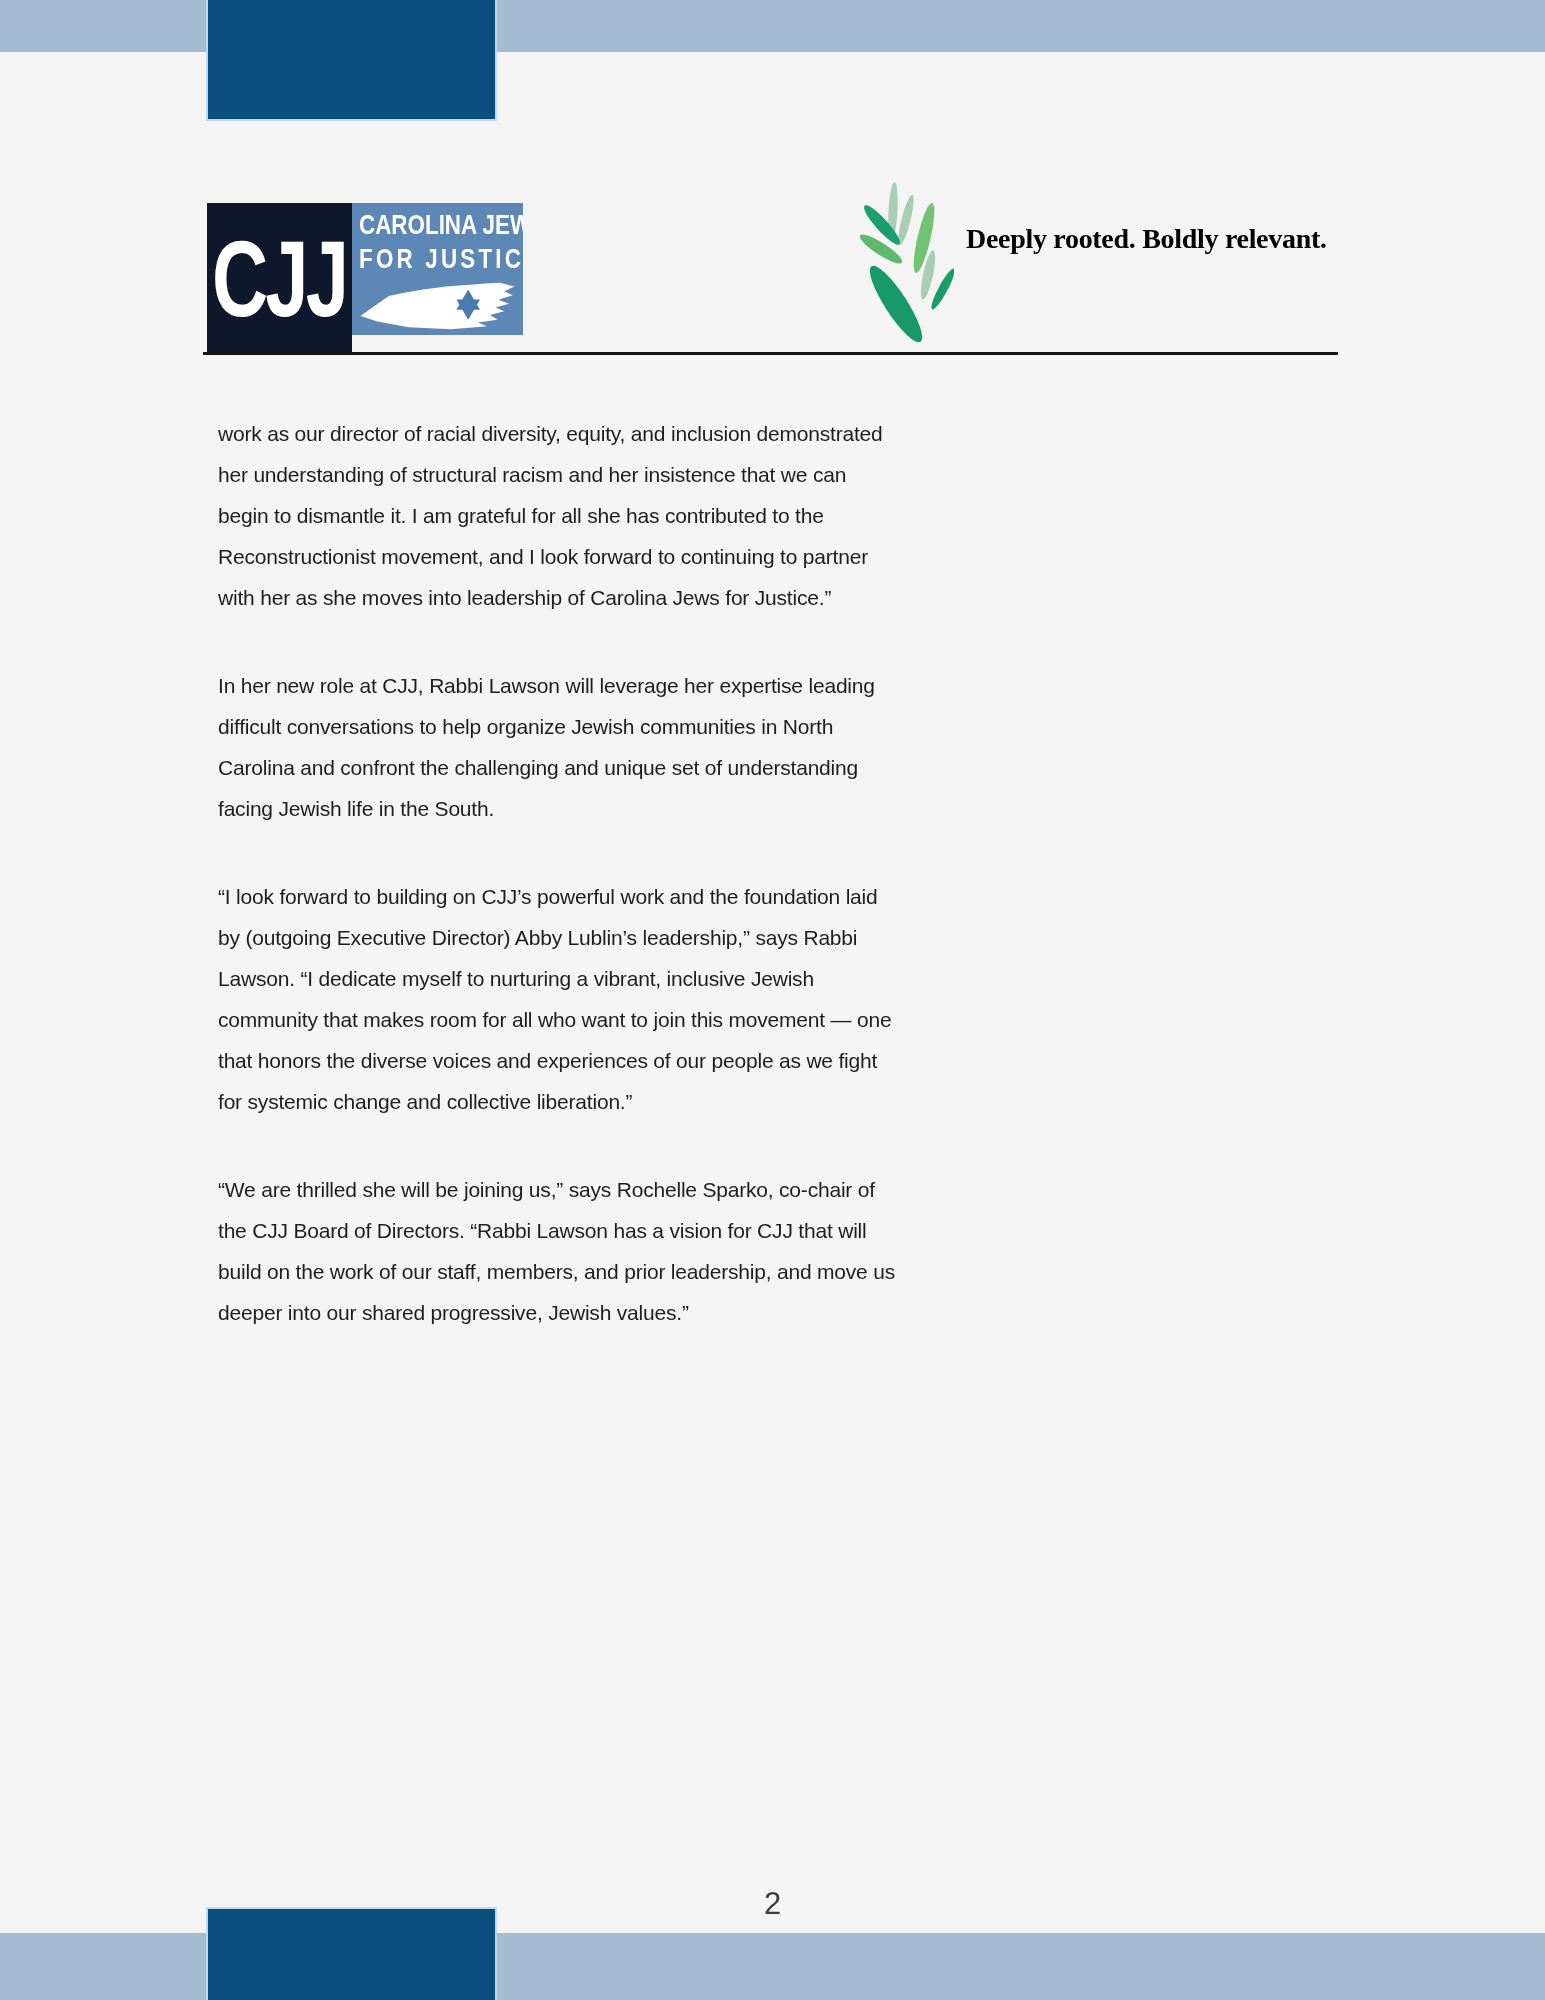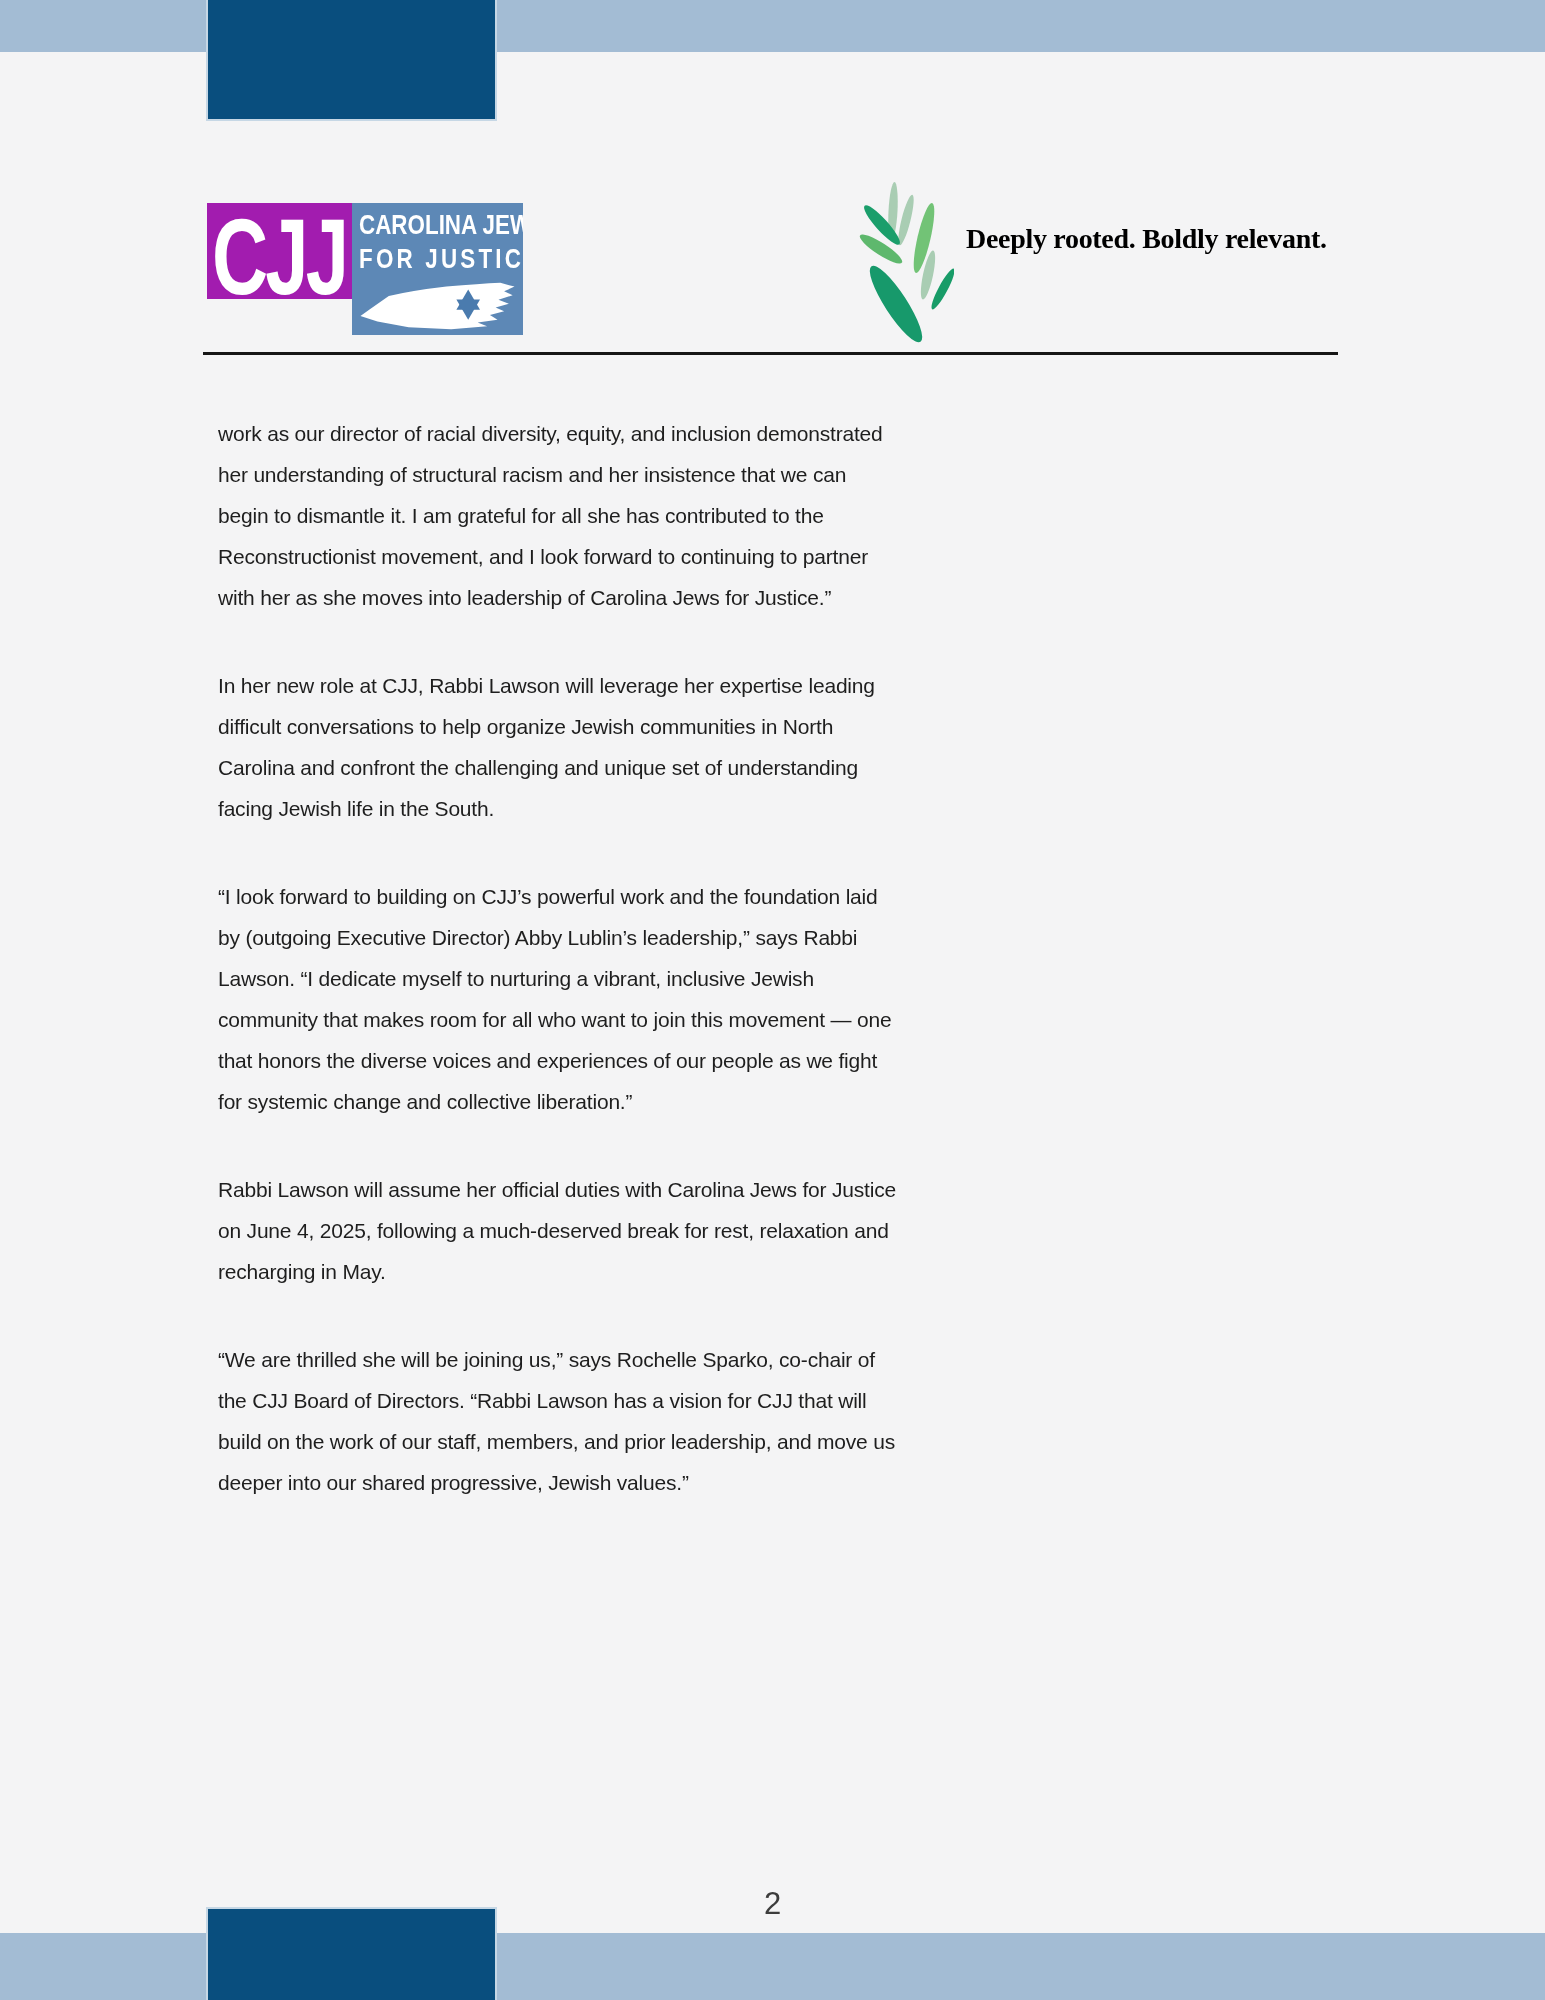"CJJ" .cjj-square { align-items: none -> center; background: #a21caf -> #0f172a; height: 96px -> 152px }
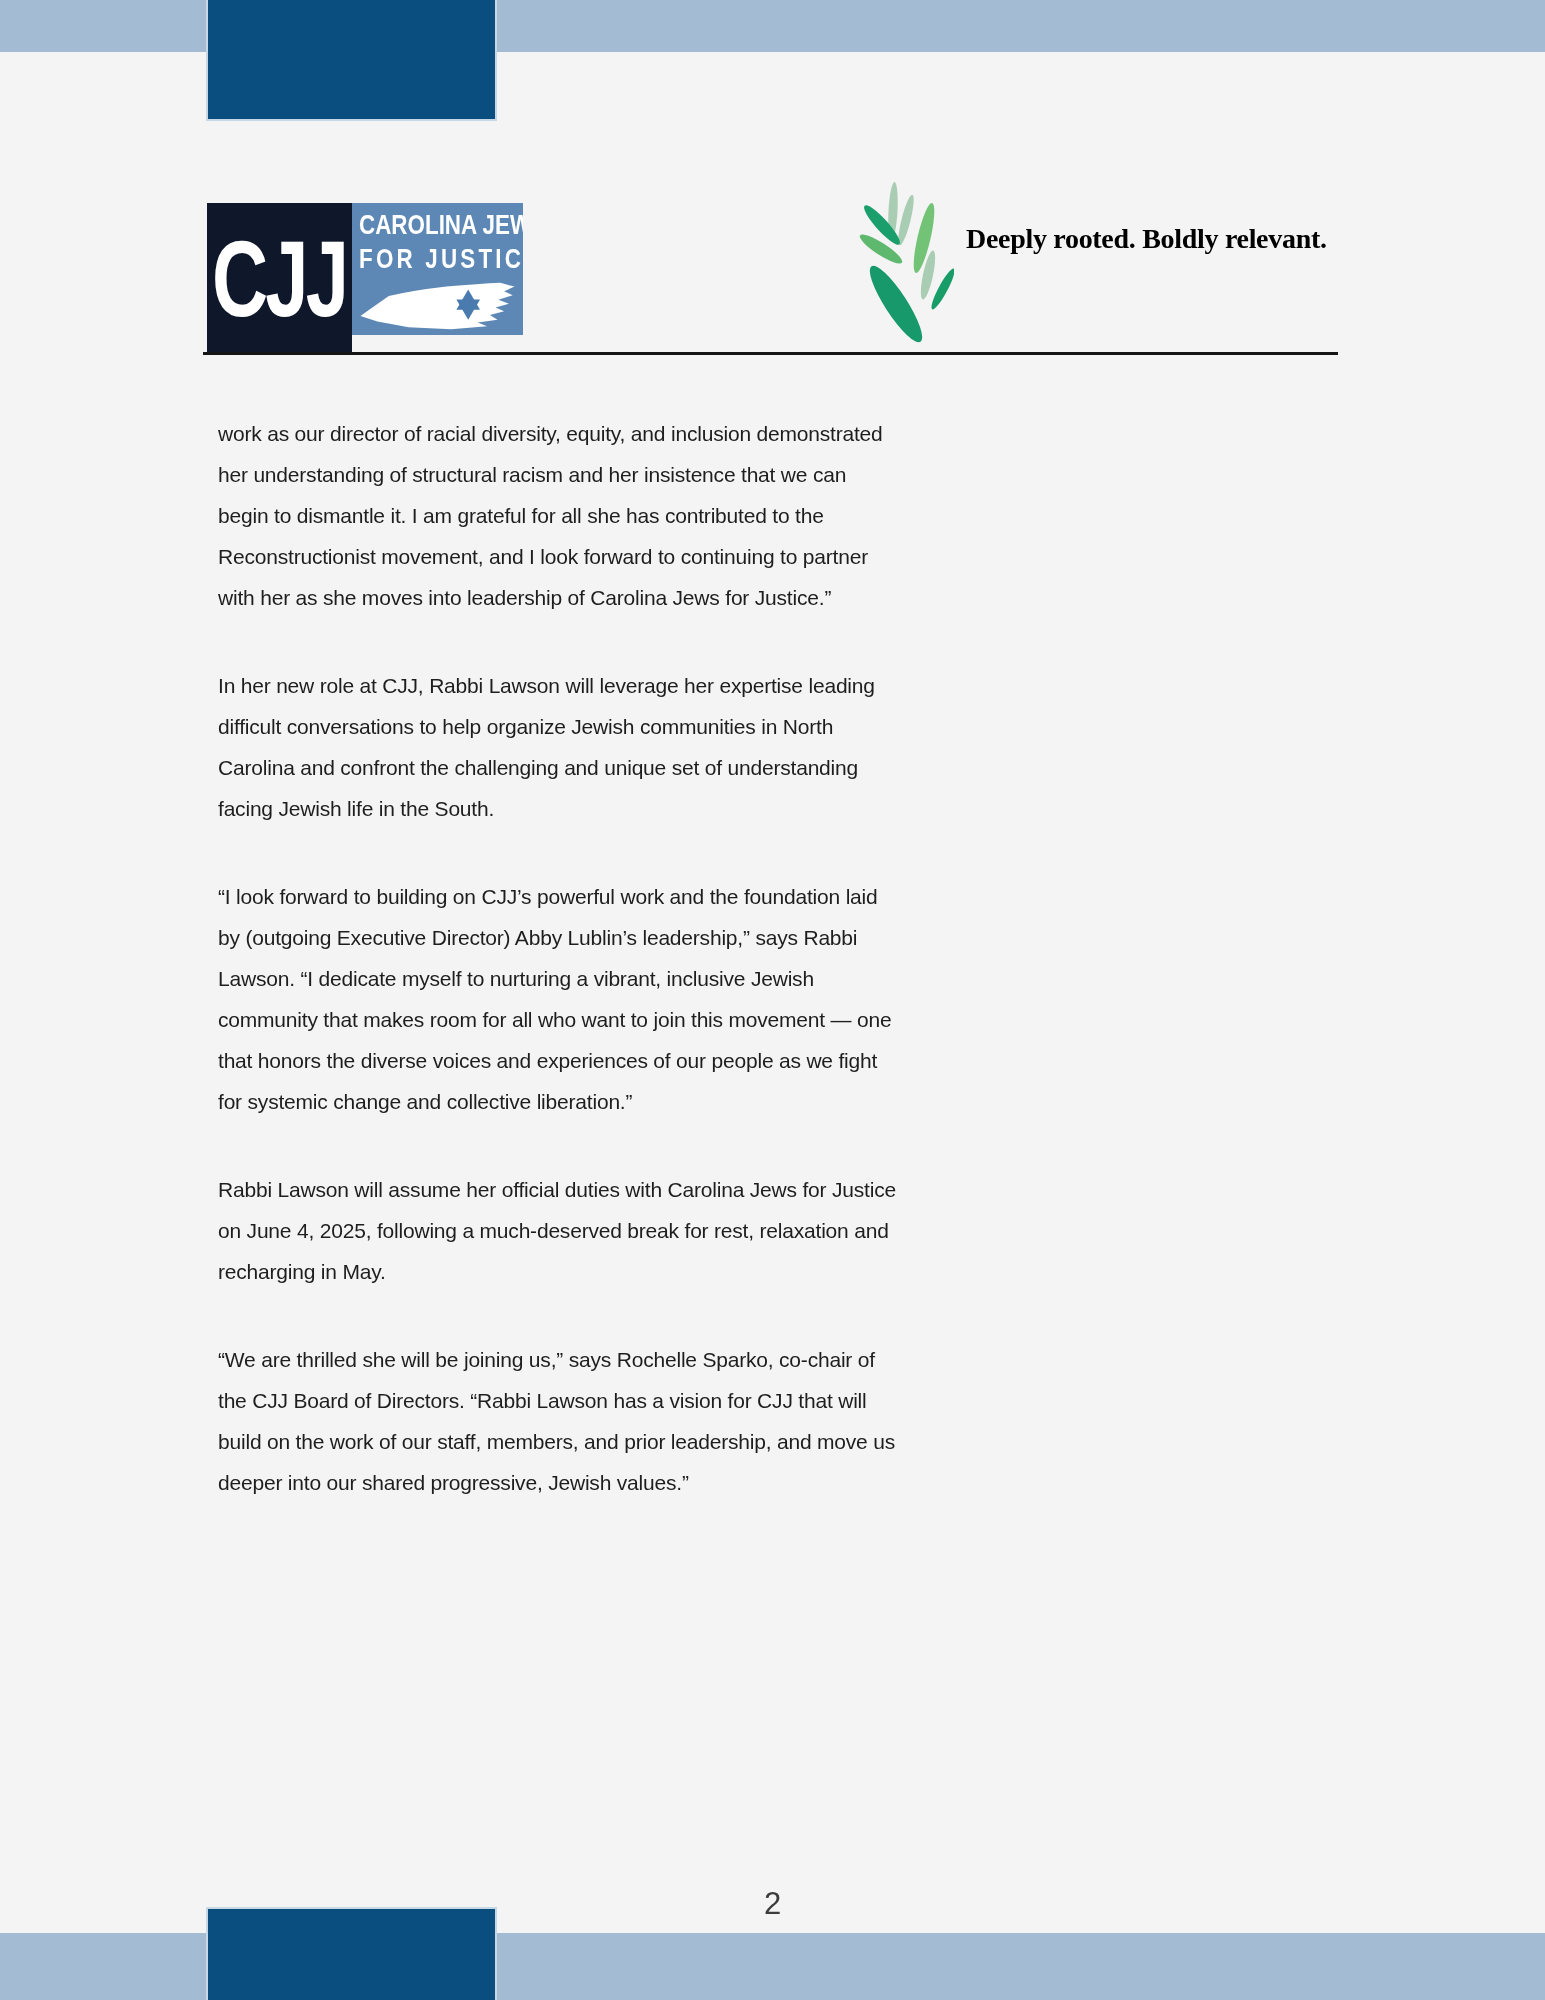"Rabbi Lawson will assume her" p { html: <p>Rabbi Lawson will assume her official duties with Carolina Jews for Justice on June 4, 2025, following a much-deserved break for rest, relaxation and recharging in May.</p> -> none }
